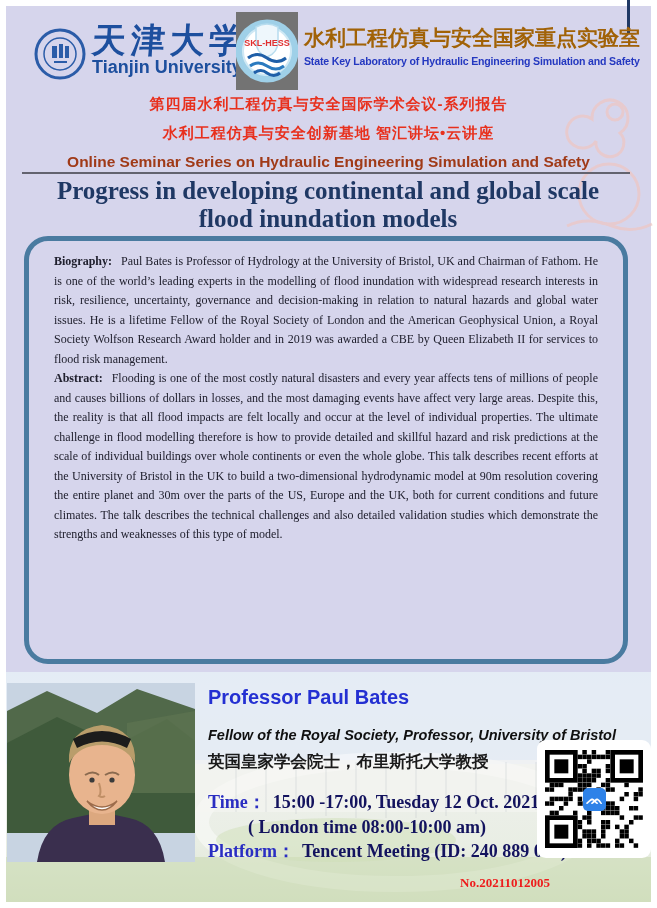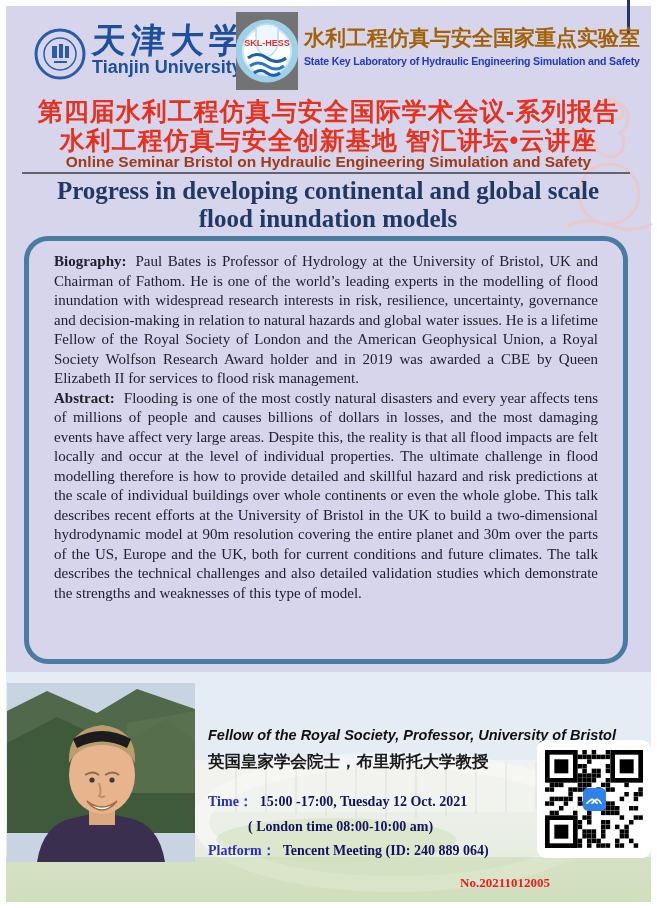"第四届水利工程仿真与安全国际学术会议-系列报告" .series-cn-1, .series-cn-2 { font-size: 25px -> 15px }
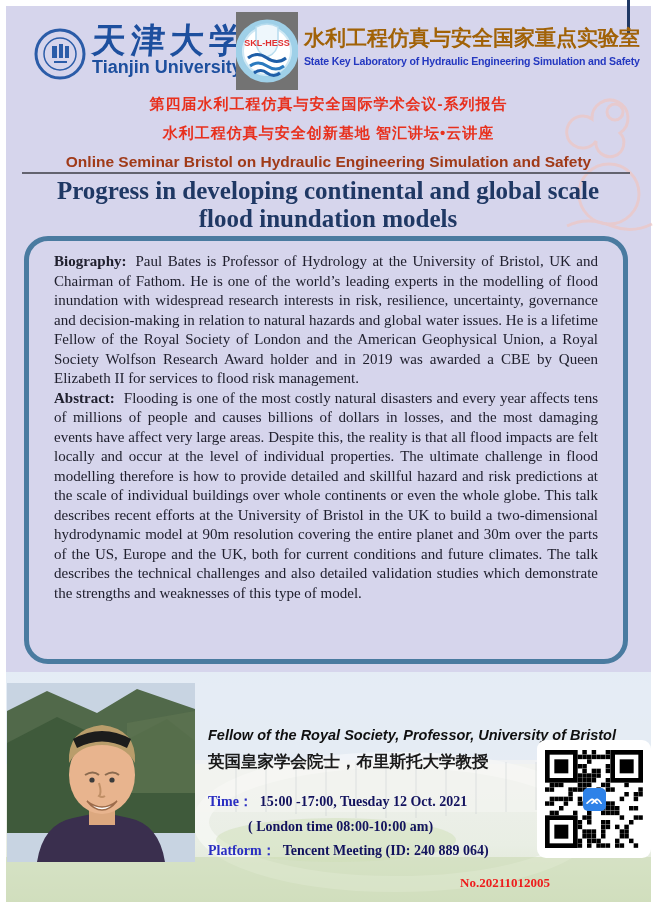"Online Seminar Bristol on Hydraulic" div.series-en { text: Bristol -> Series }
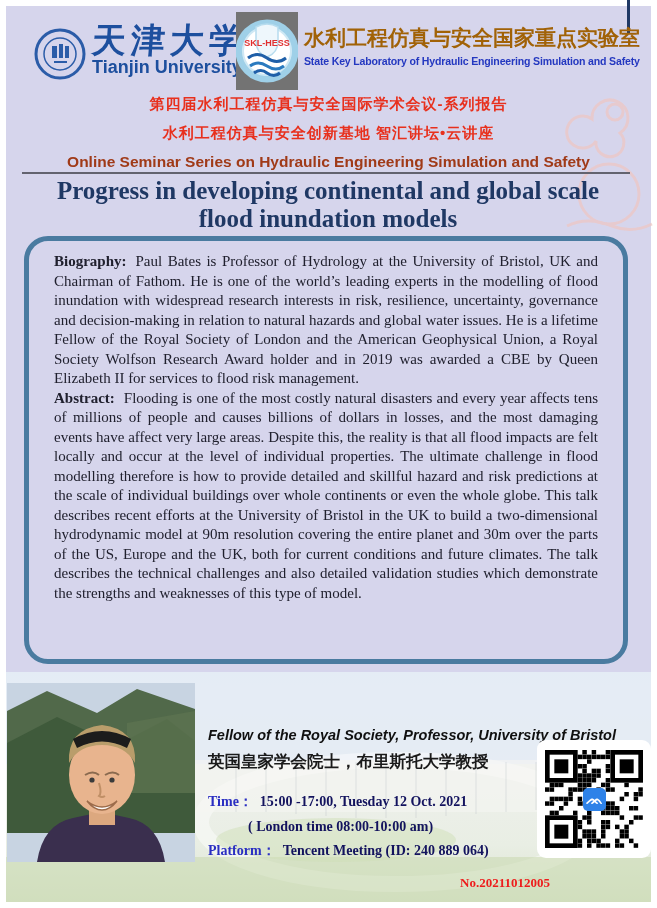"Biography: Paul Bates is Professor" .info-box p { font-size: 15px -> 12px }
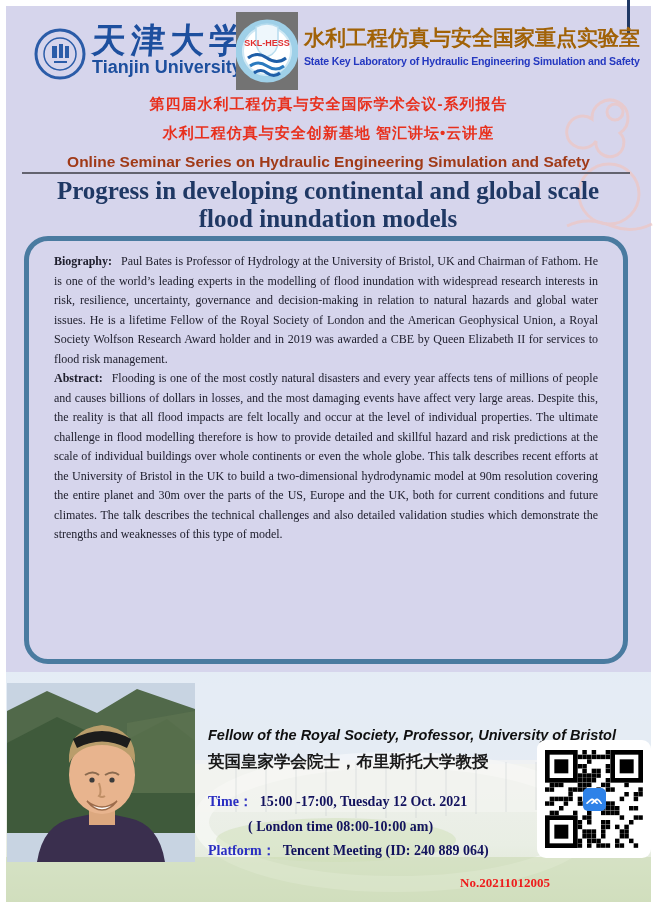"Professor Paul Bates" div.speaker-name { html: none -> <div>Professor Paul Bates</div> }
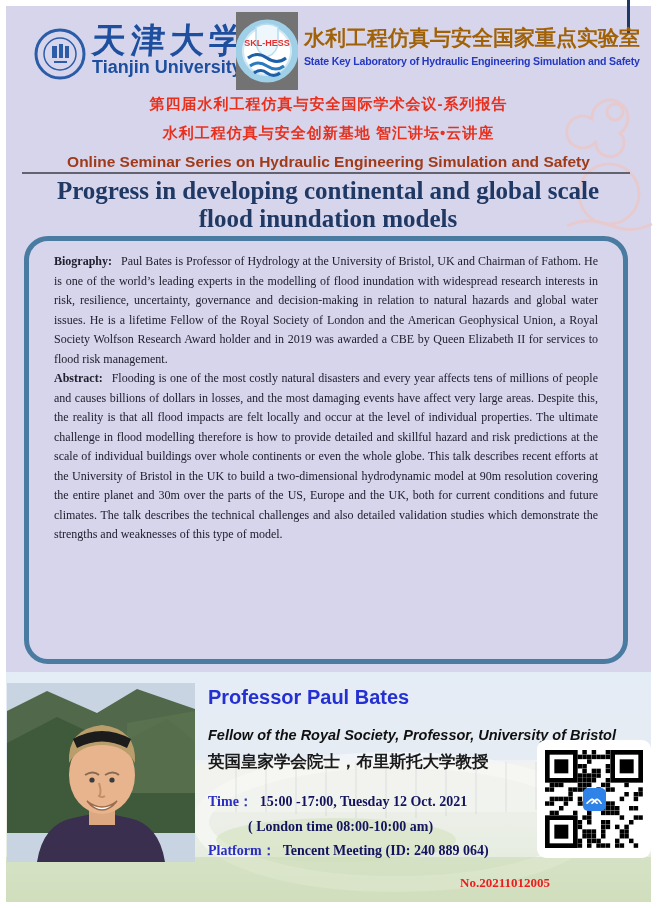"Time： 15:00 -17:00, Tuesday 12" .details { font-size: 14px -> 18px }
